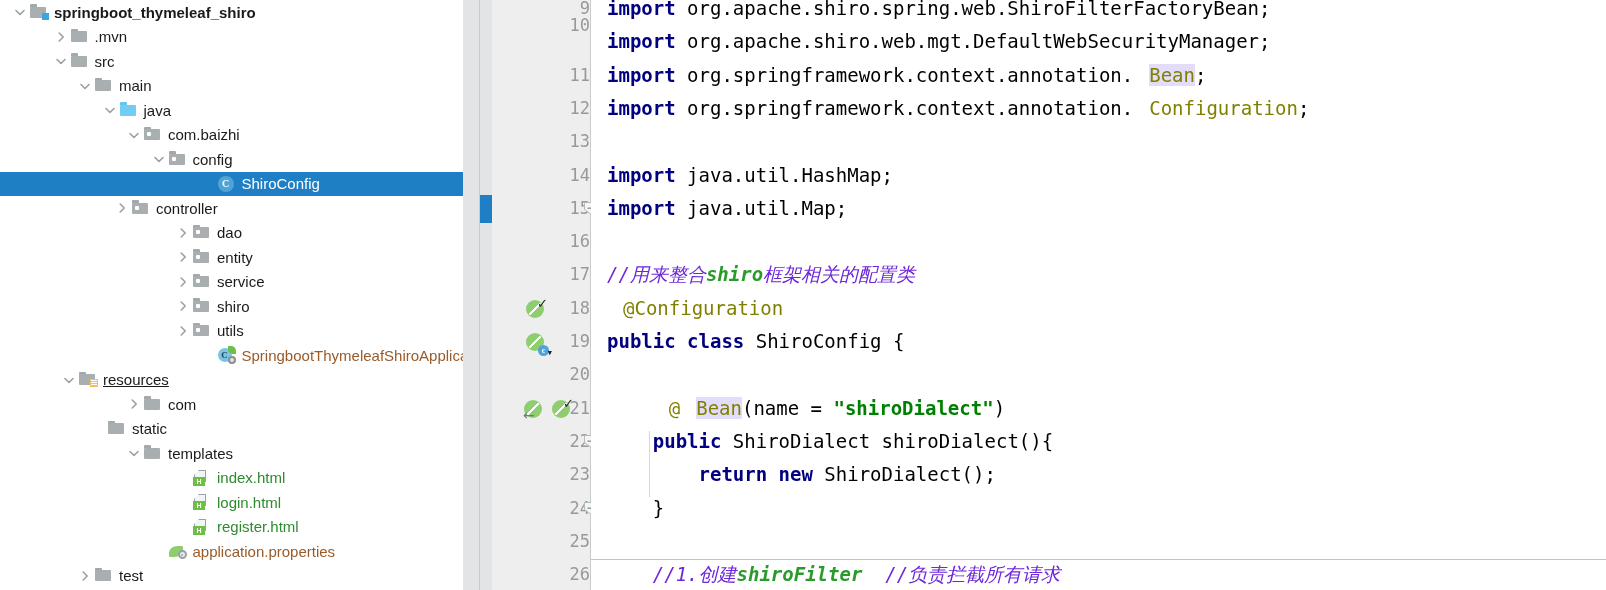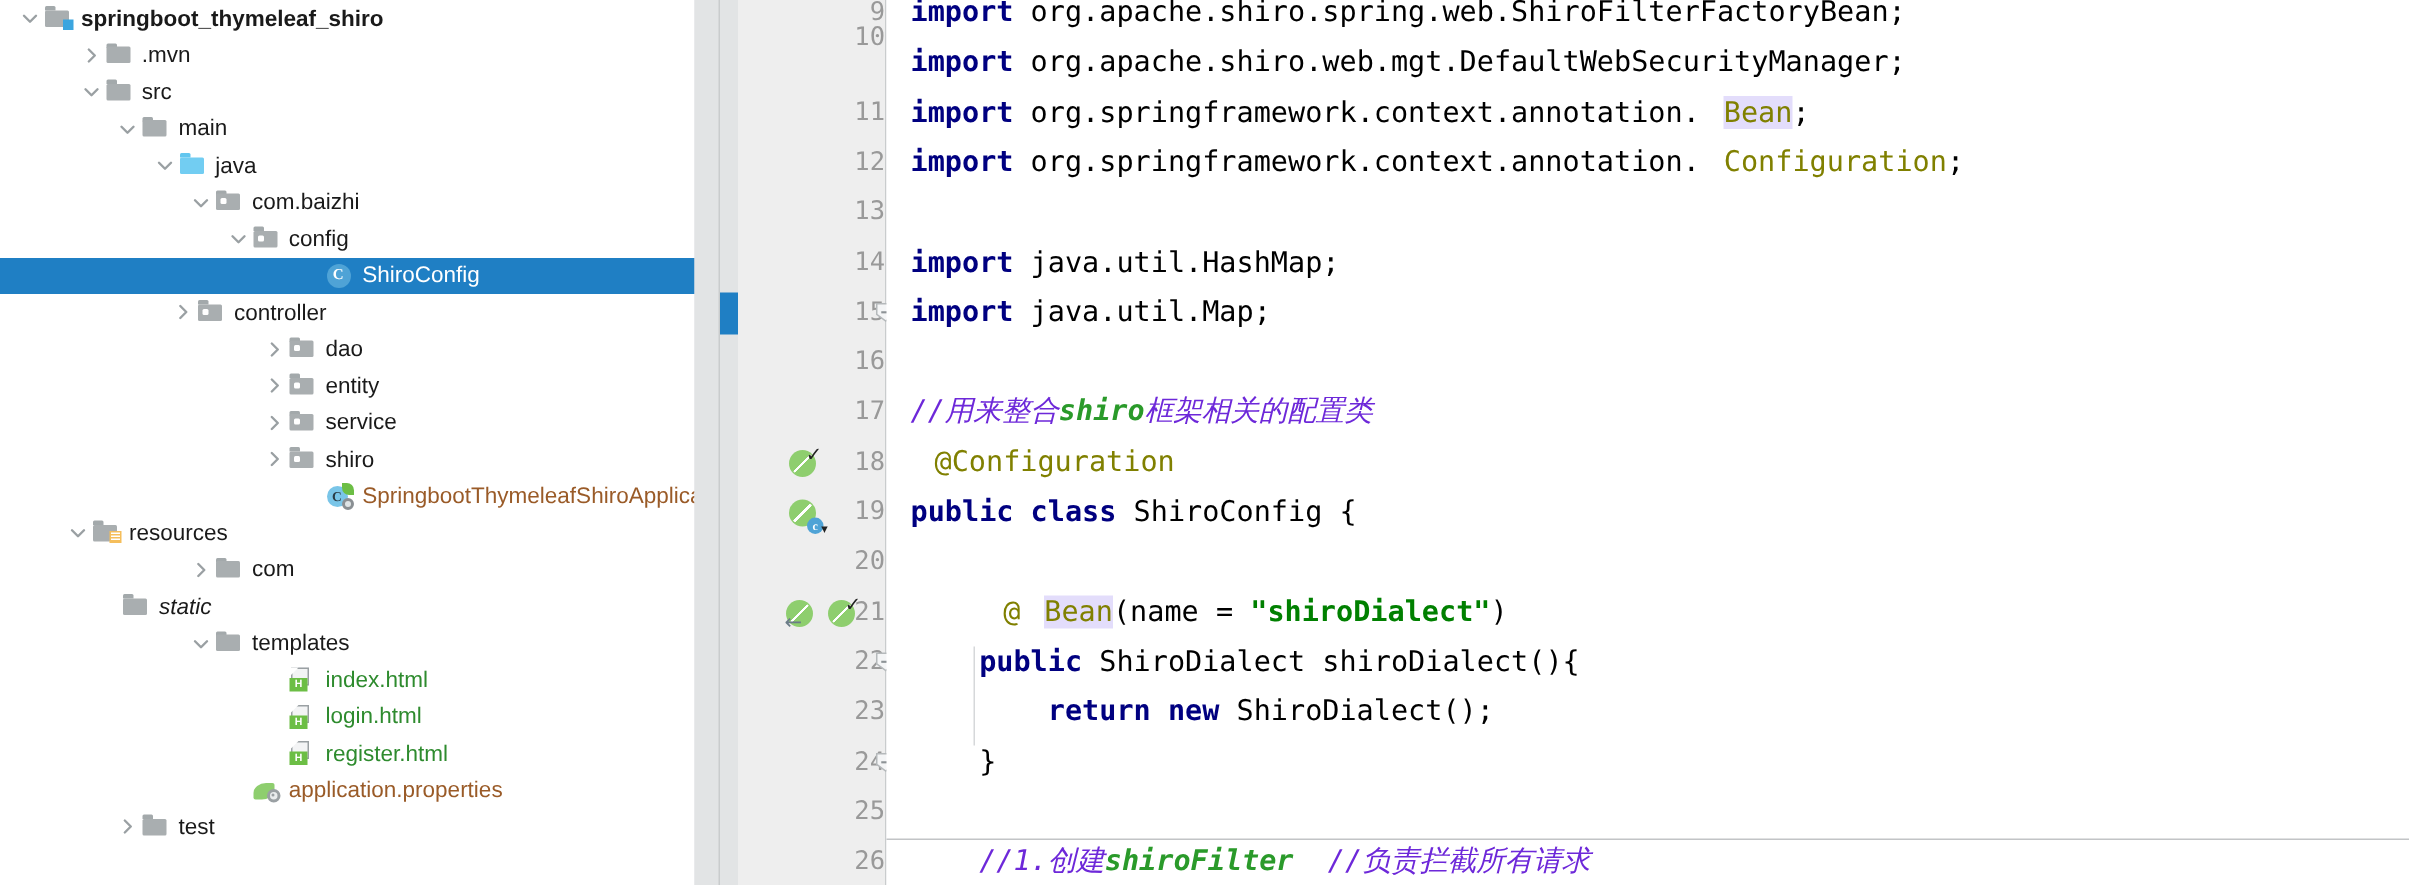"utils" div.tree-row { html: none -> <div> <span> <svg> <path></path> </svg> </span> <span> <div> <span></span> <span></span> <span></span> </div> </span> <span>utils</span> </div> }
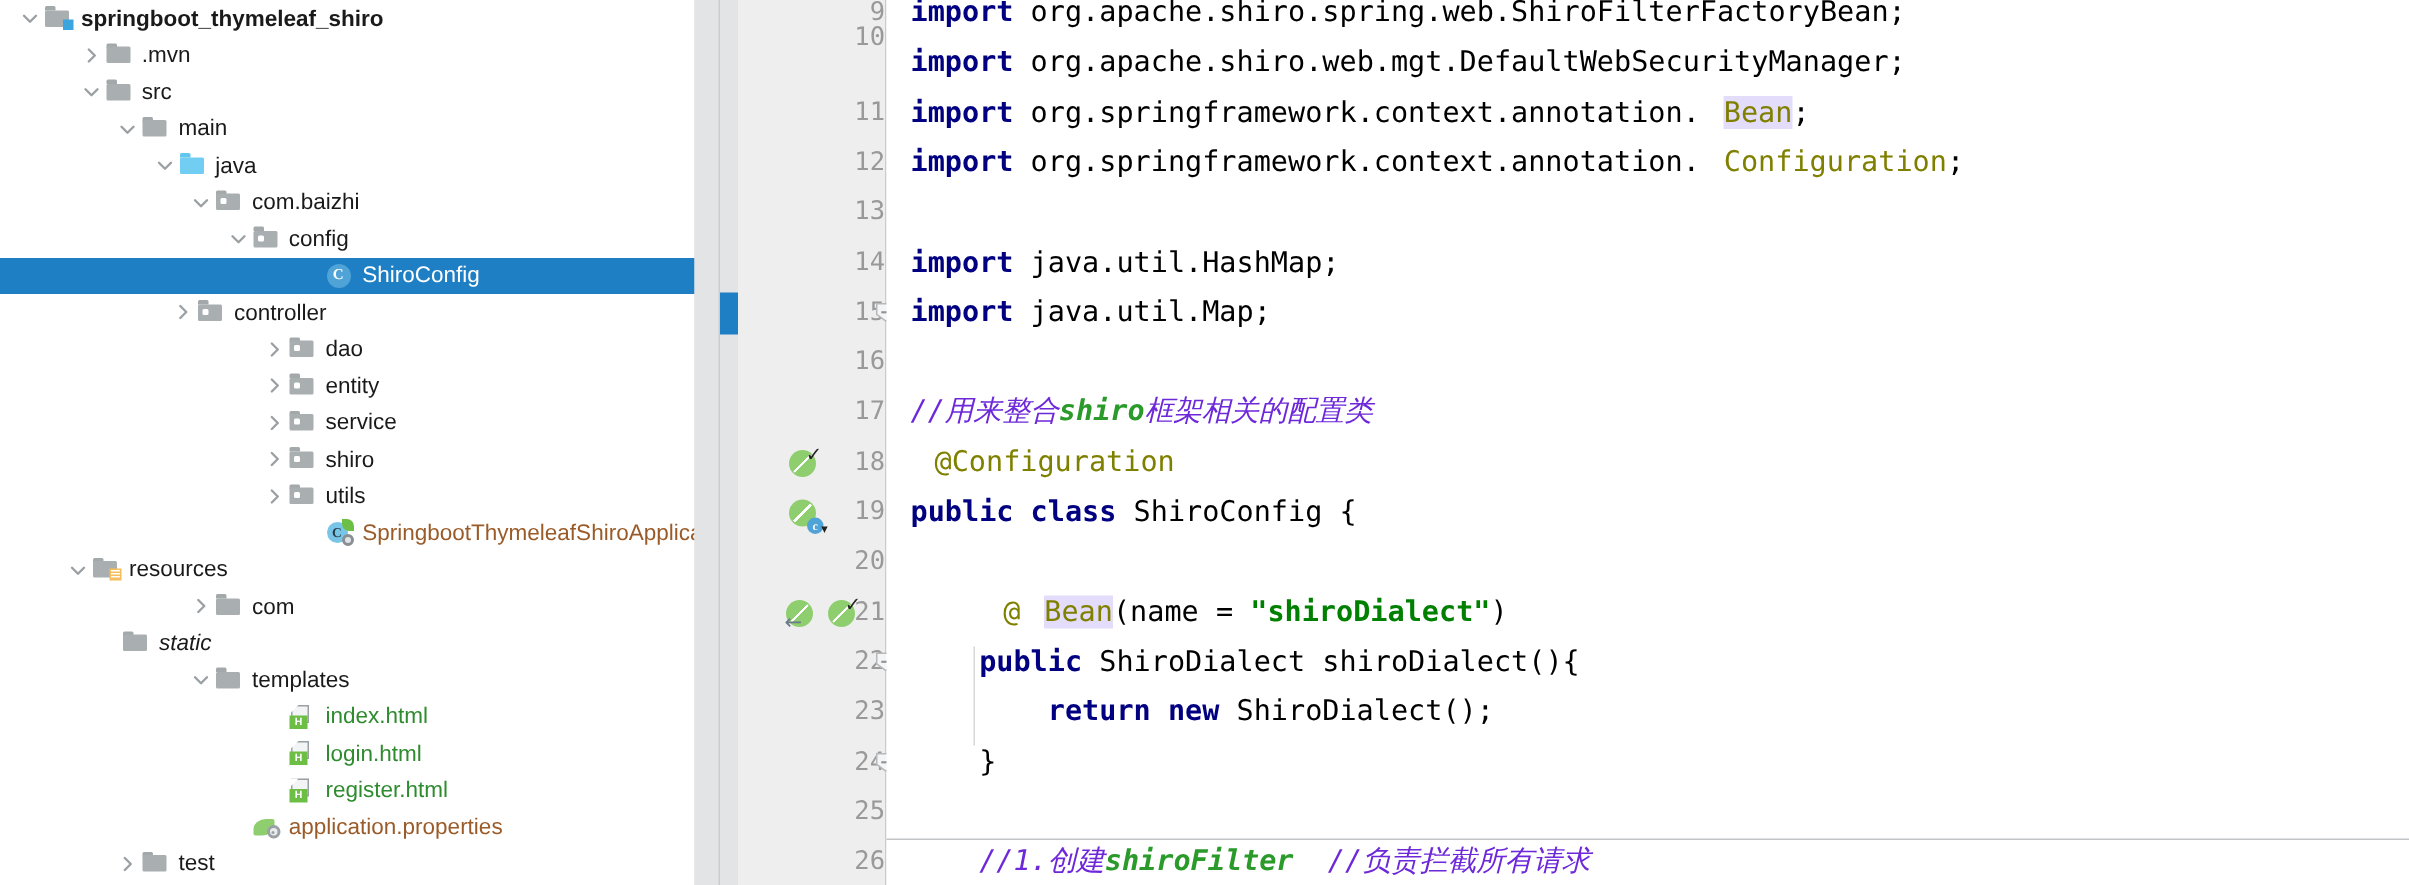"resources" div.tree-row { padding-left: 44px -> 61px; text-decoration: none -> underline }
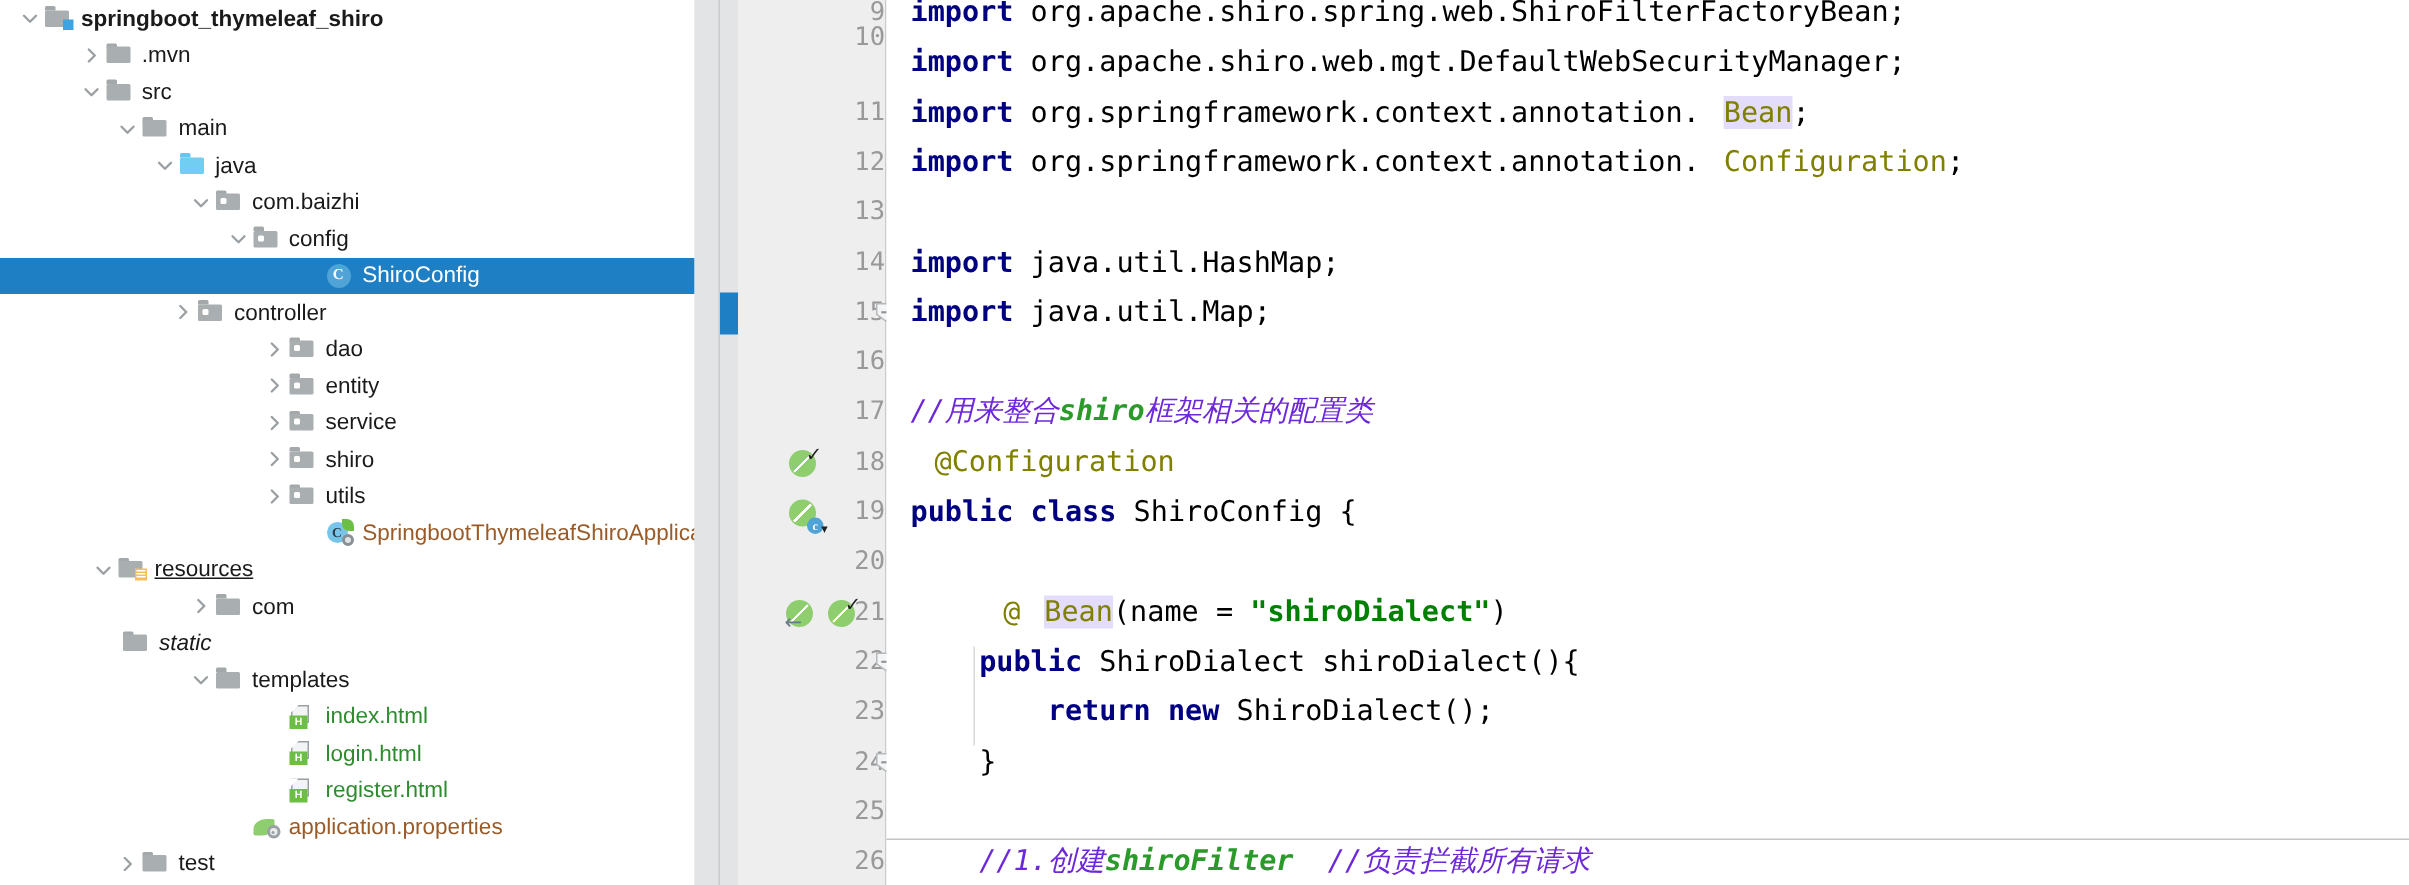"static" div.tree-row { font-style: italic -> none; padding-left: 64px -> 90px }
